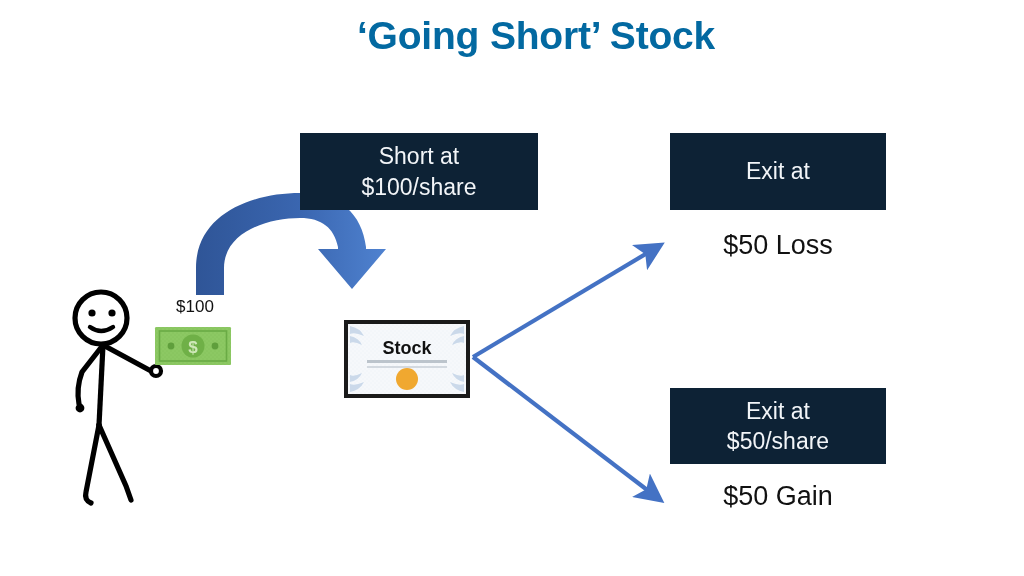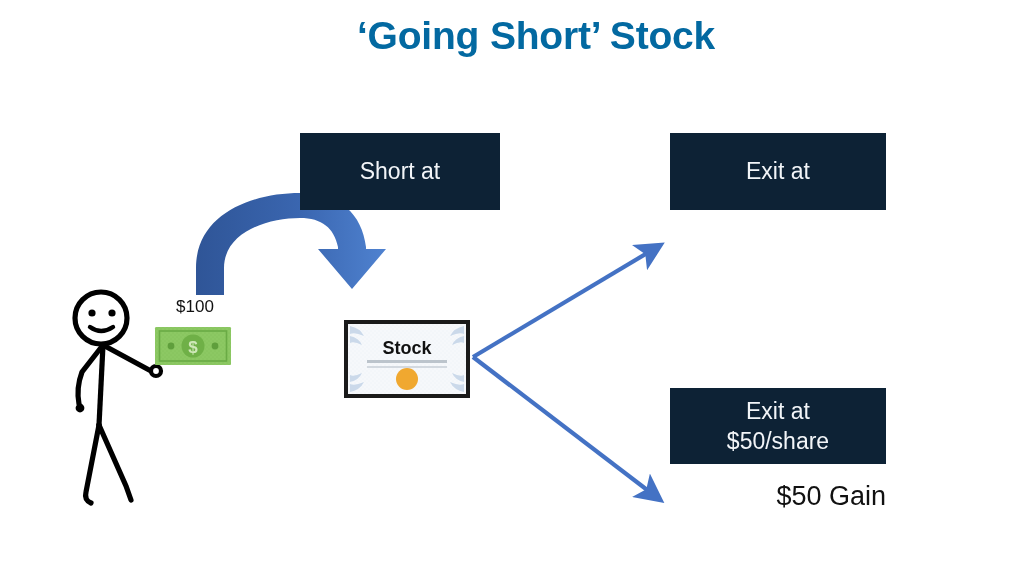"Short at" #box-short { width: 200px -> 238px }
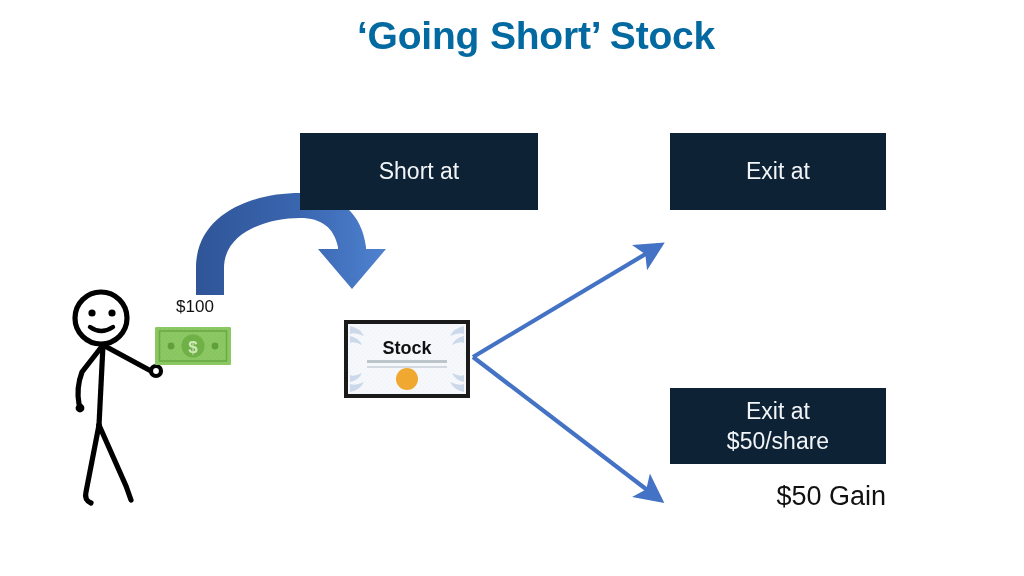"$100/share" span.l2 { html: none -> <span>$100/share</span> }
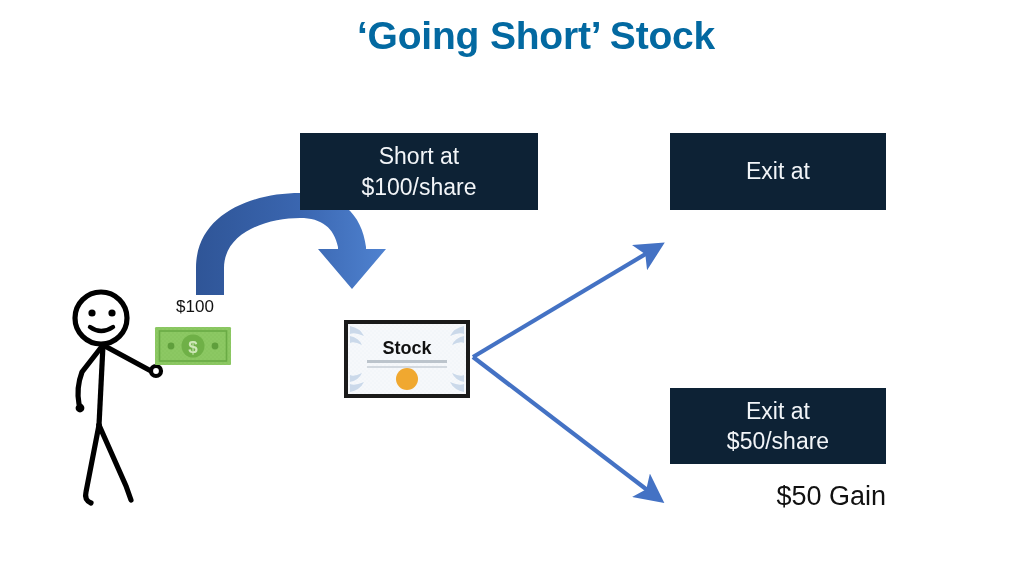"$50 Loss" div.result-label { html: none -> <div>$50 Loss</div> }
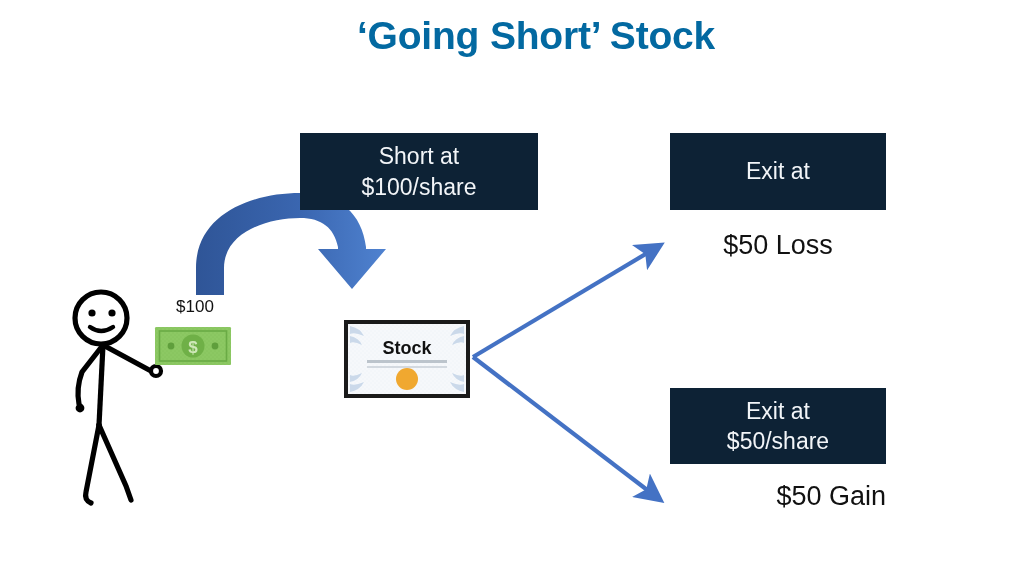"$50 Gain" #label-gain { text-align: right -> none }
